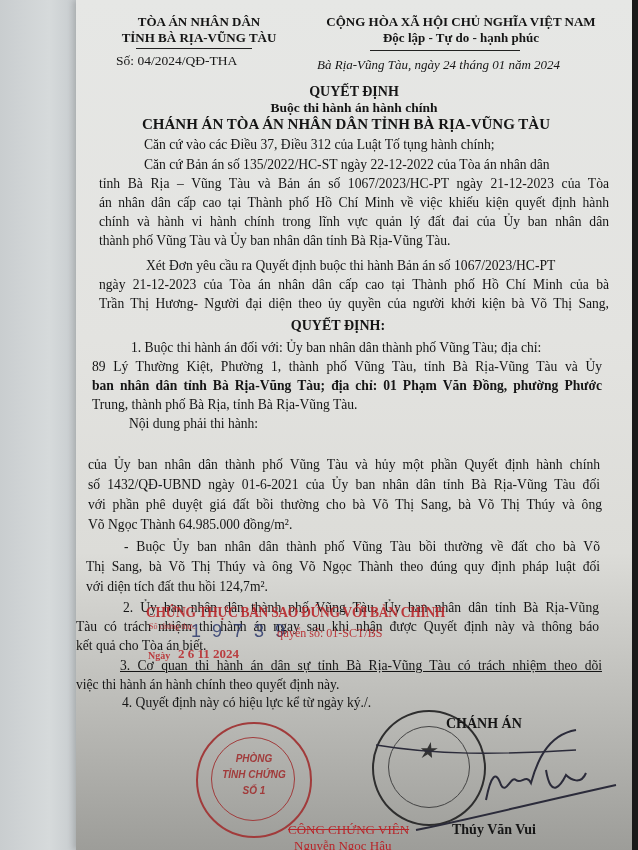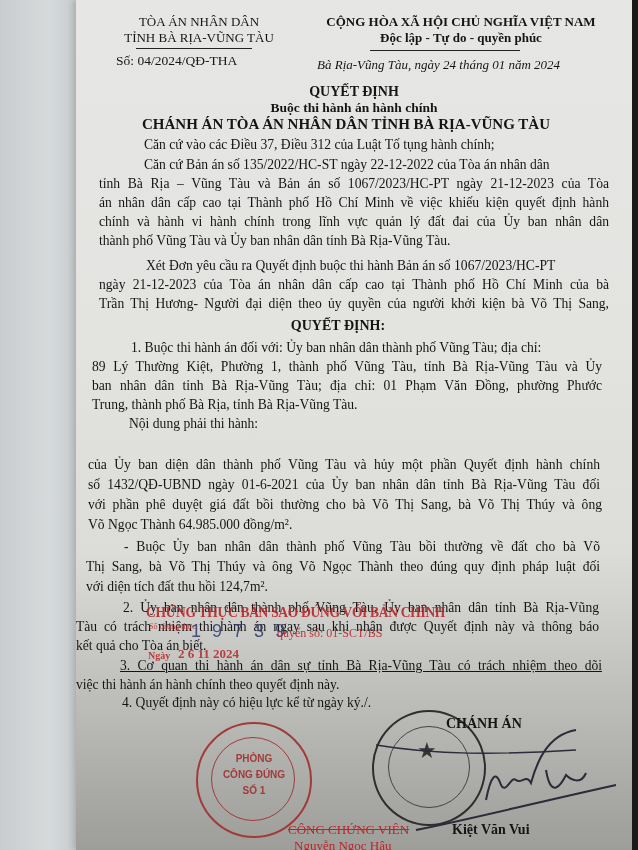"TÒA ÁN NHÂN DÂN" .hdr-left { font-weight: normal -> bold }
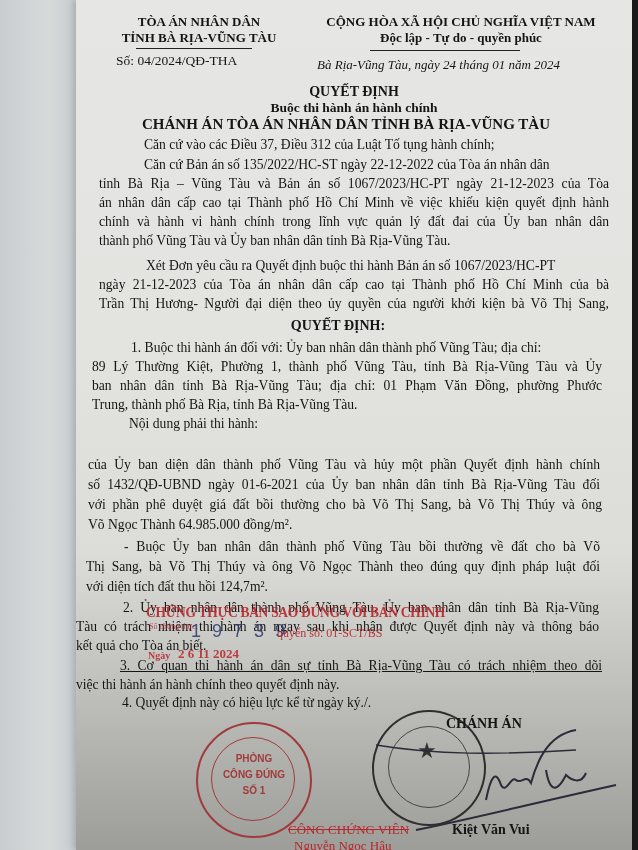"Độc lập - Tự do" div.l2 { text: quyền -> hạnh }
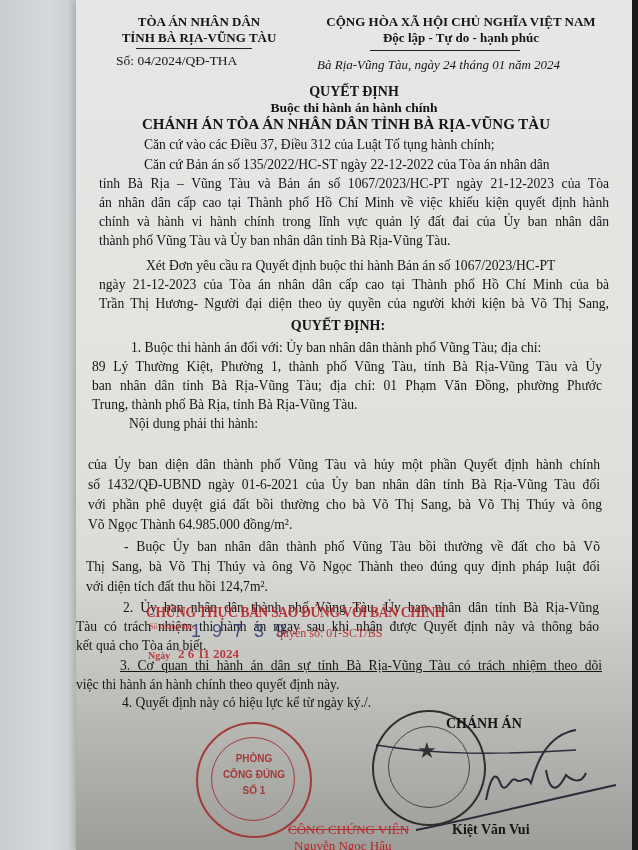"ban nhân dân tỉnh Bà" div.abs { font-weight: none -> bold }
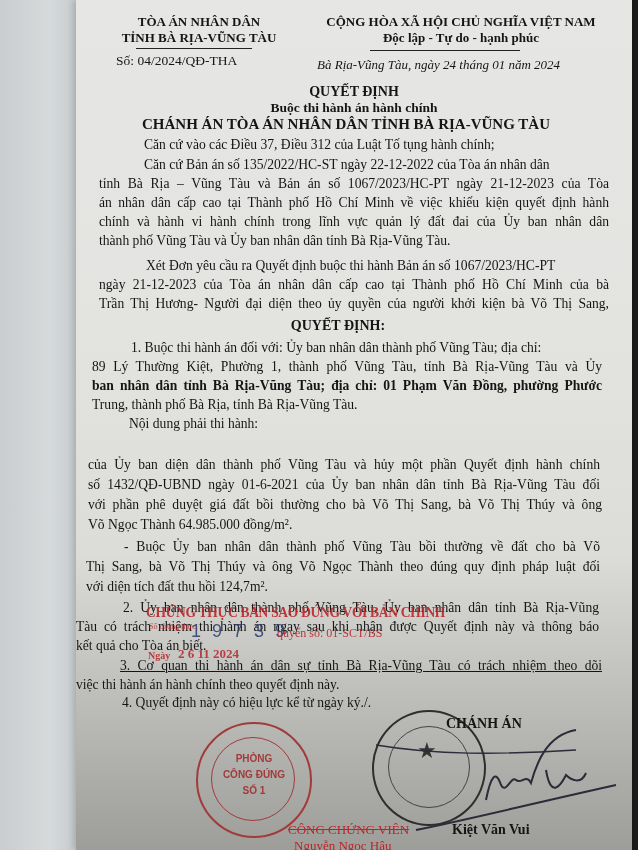"của Ủy ban diện dân" div.abs { text: diện -> nhân }
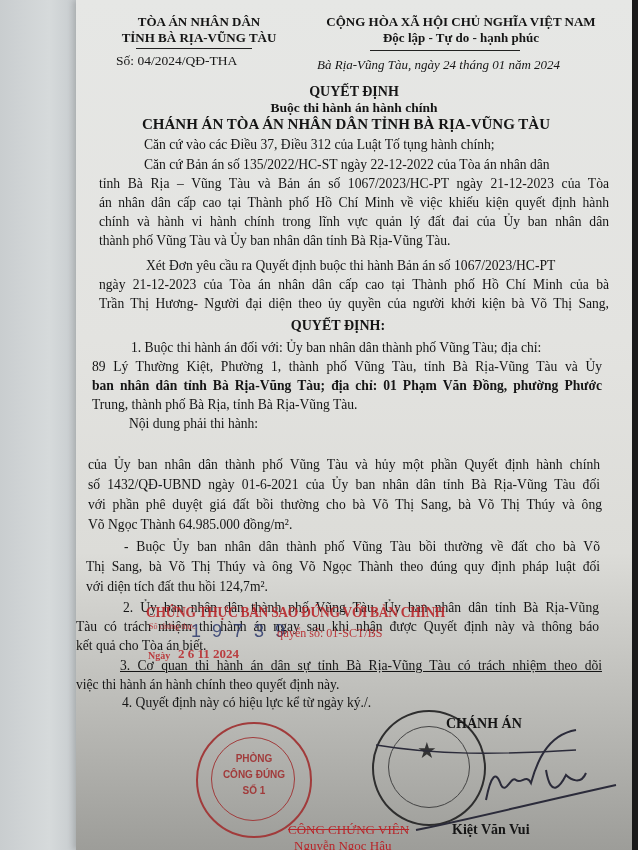"PHÒNG" .seal { font-style: none -> italic }
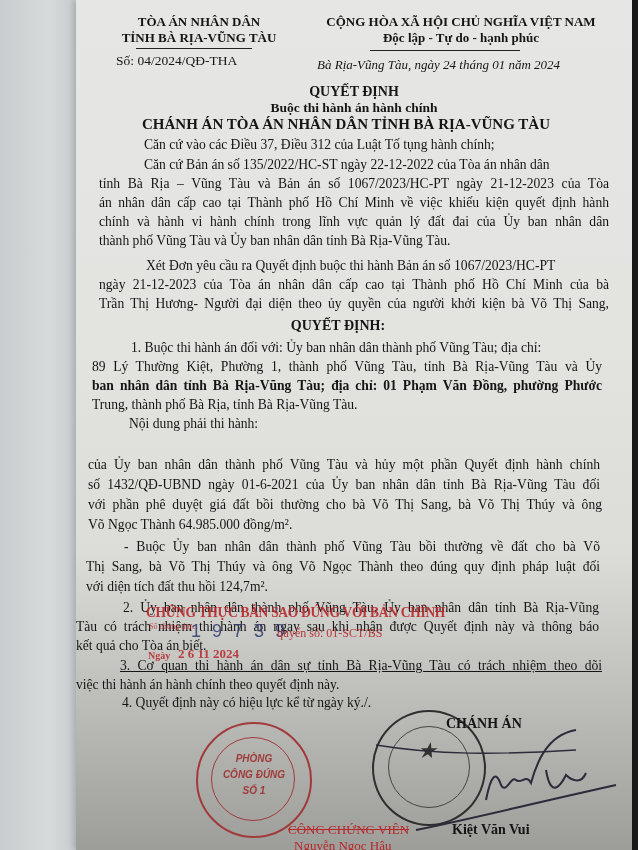"CÔNG ĐÚNG" div.txt { text: CÔNG ĐÚNG -> TỈNH CHỨNG }
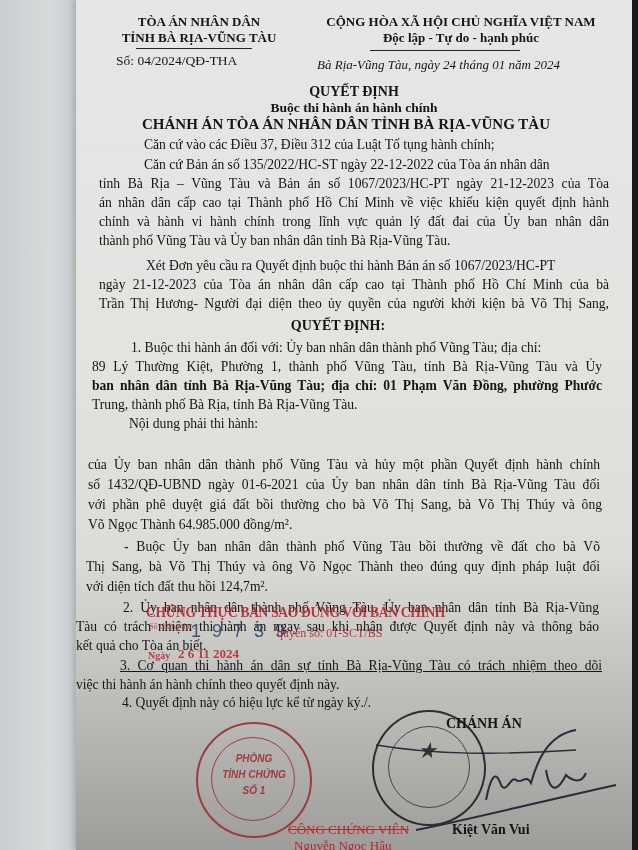"Kiệt Văn Vui" div.abs { text: Kiệt -> Thúy }
